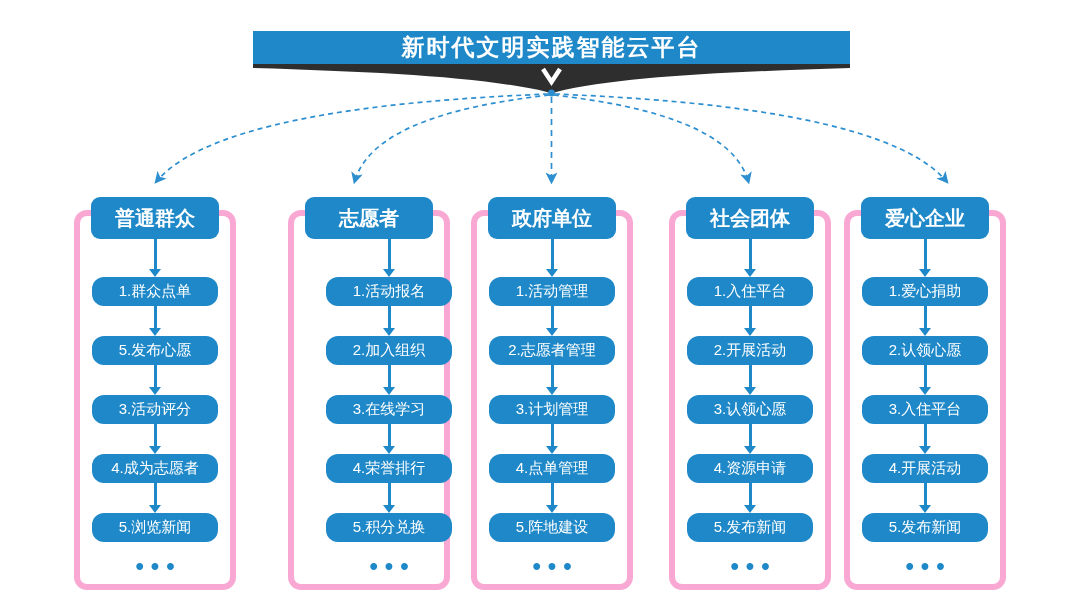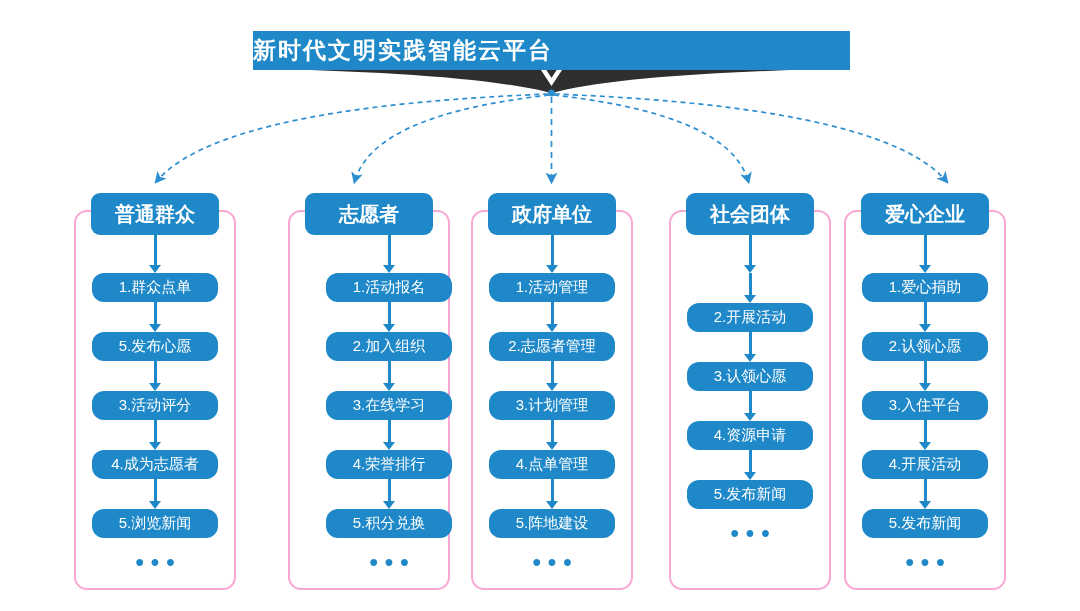"新时代文明实践智能云平台" .banner { height: 39px -> 33px; justify-content: flex-start -> center }
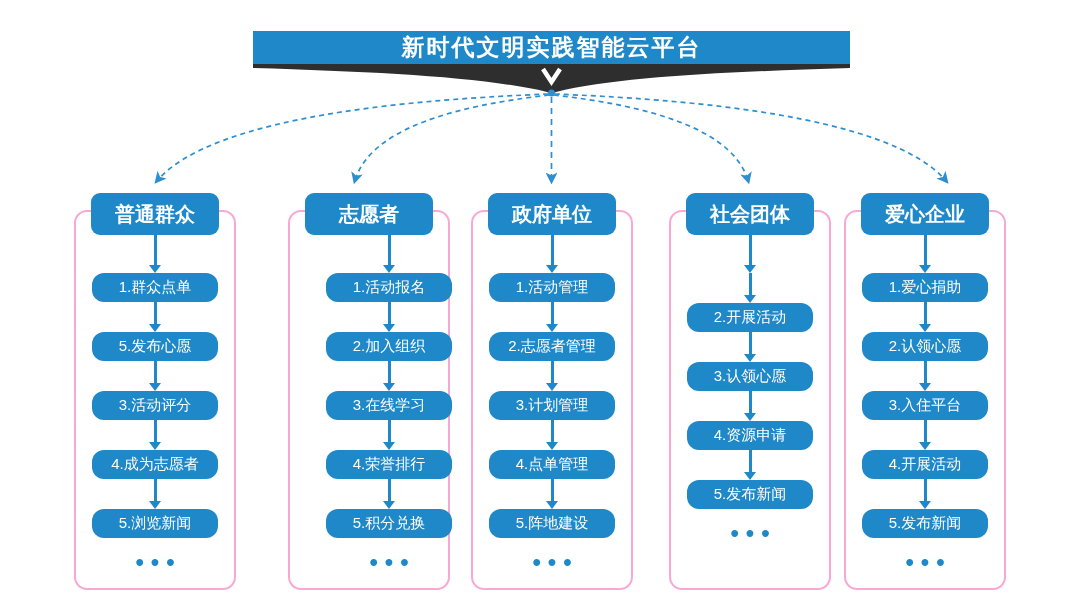"普通群众" .column { border: 2px solid #f9a8d4 -> 6px solid #f9a8d4 }
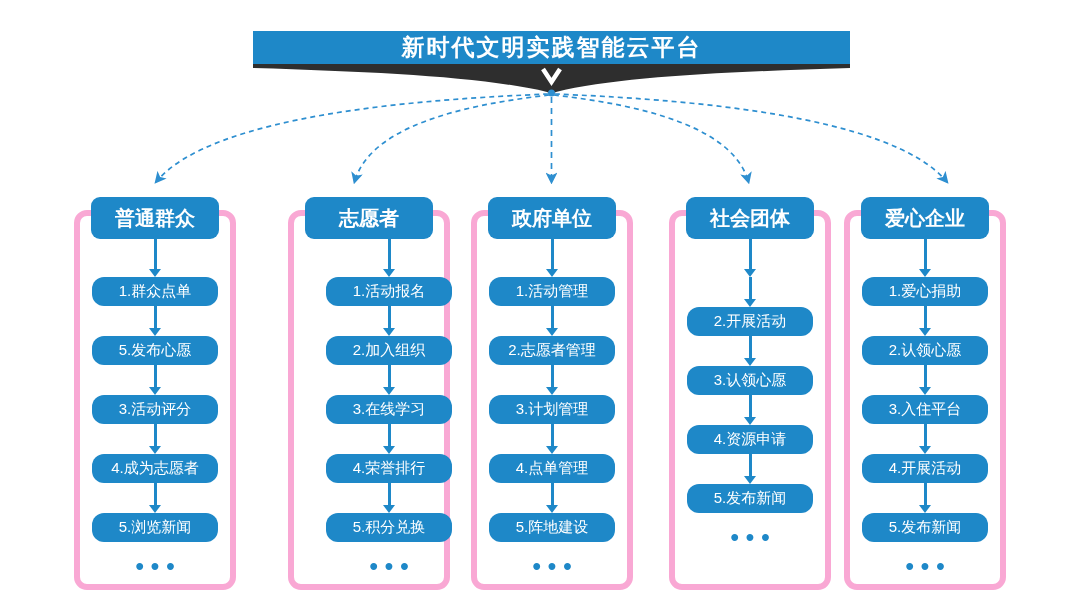"1.入住平台" div.step { html: none -> <div>1.入住平台</div> }
